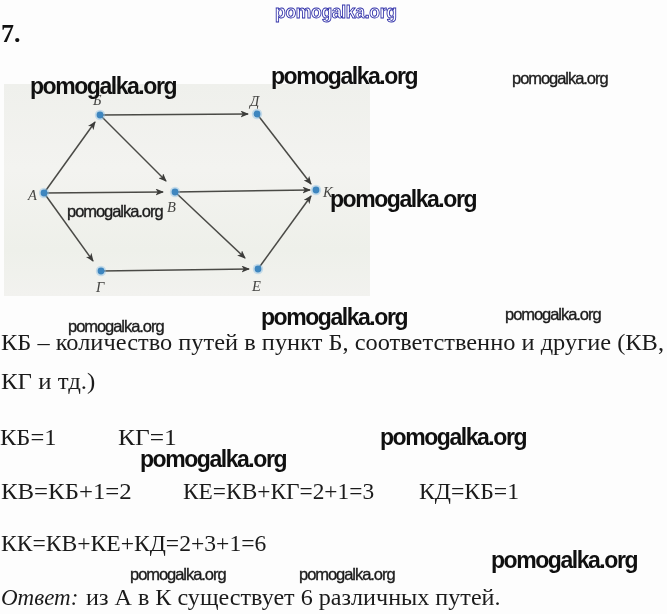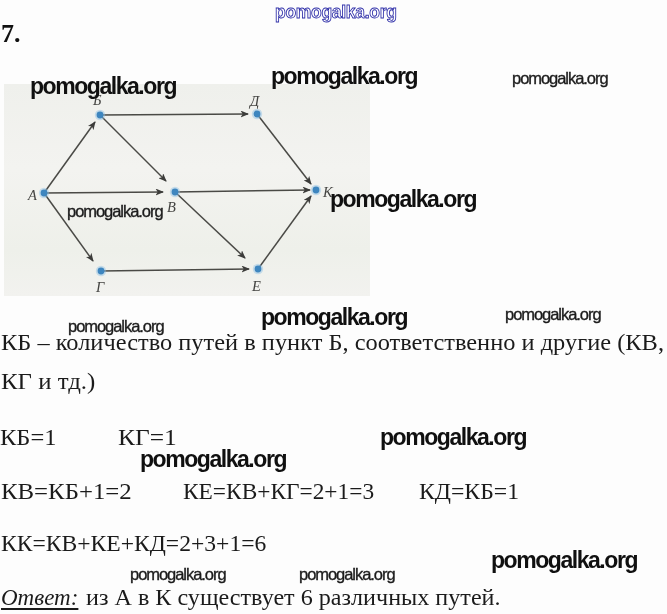"Ответ:" div.abs { text-decoration: underline -> none }
